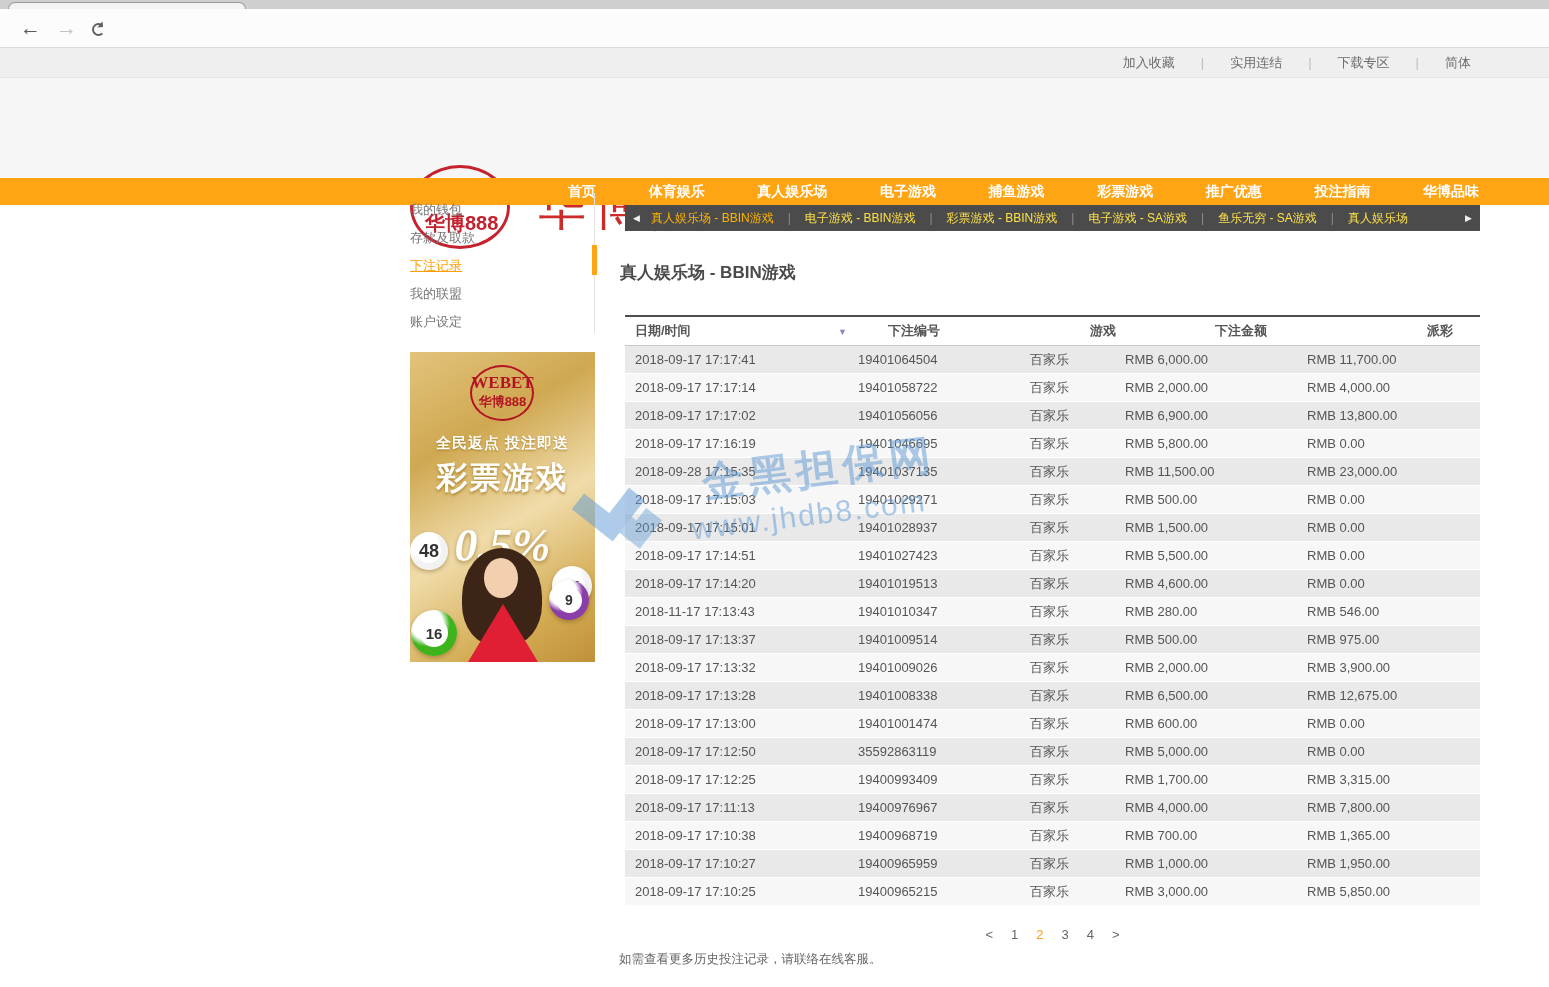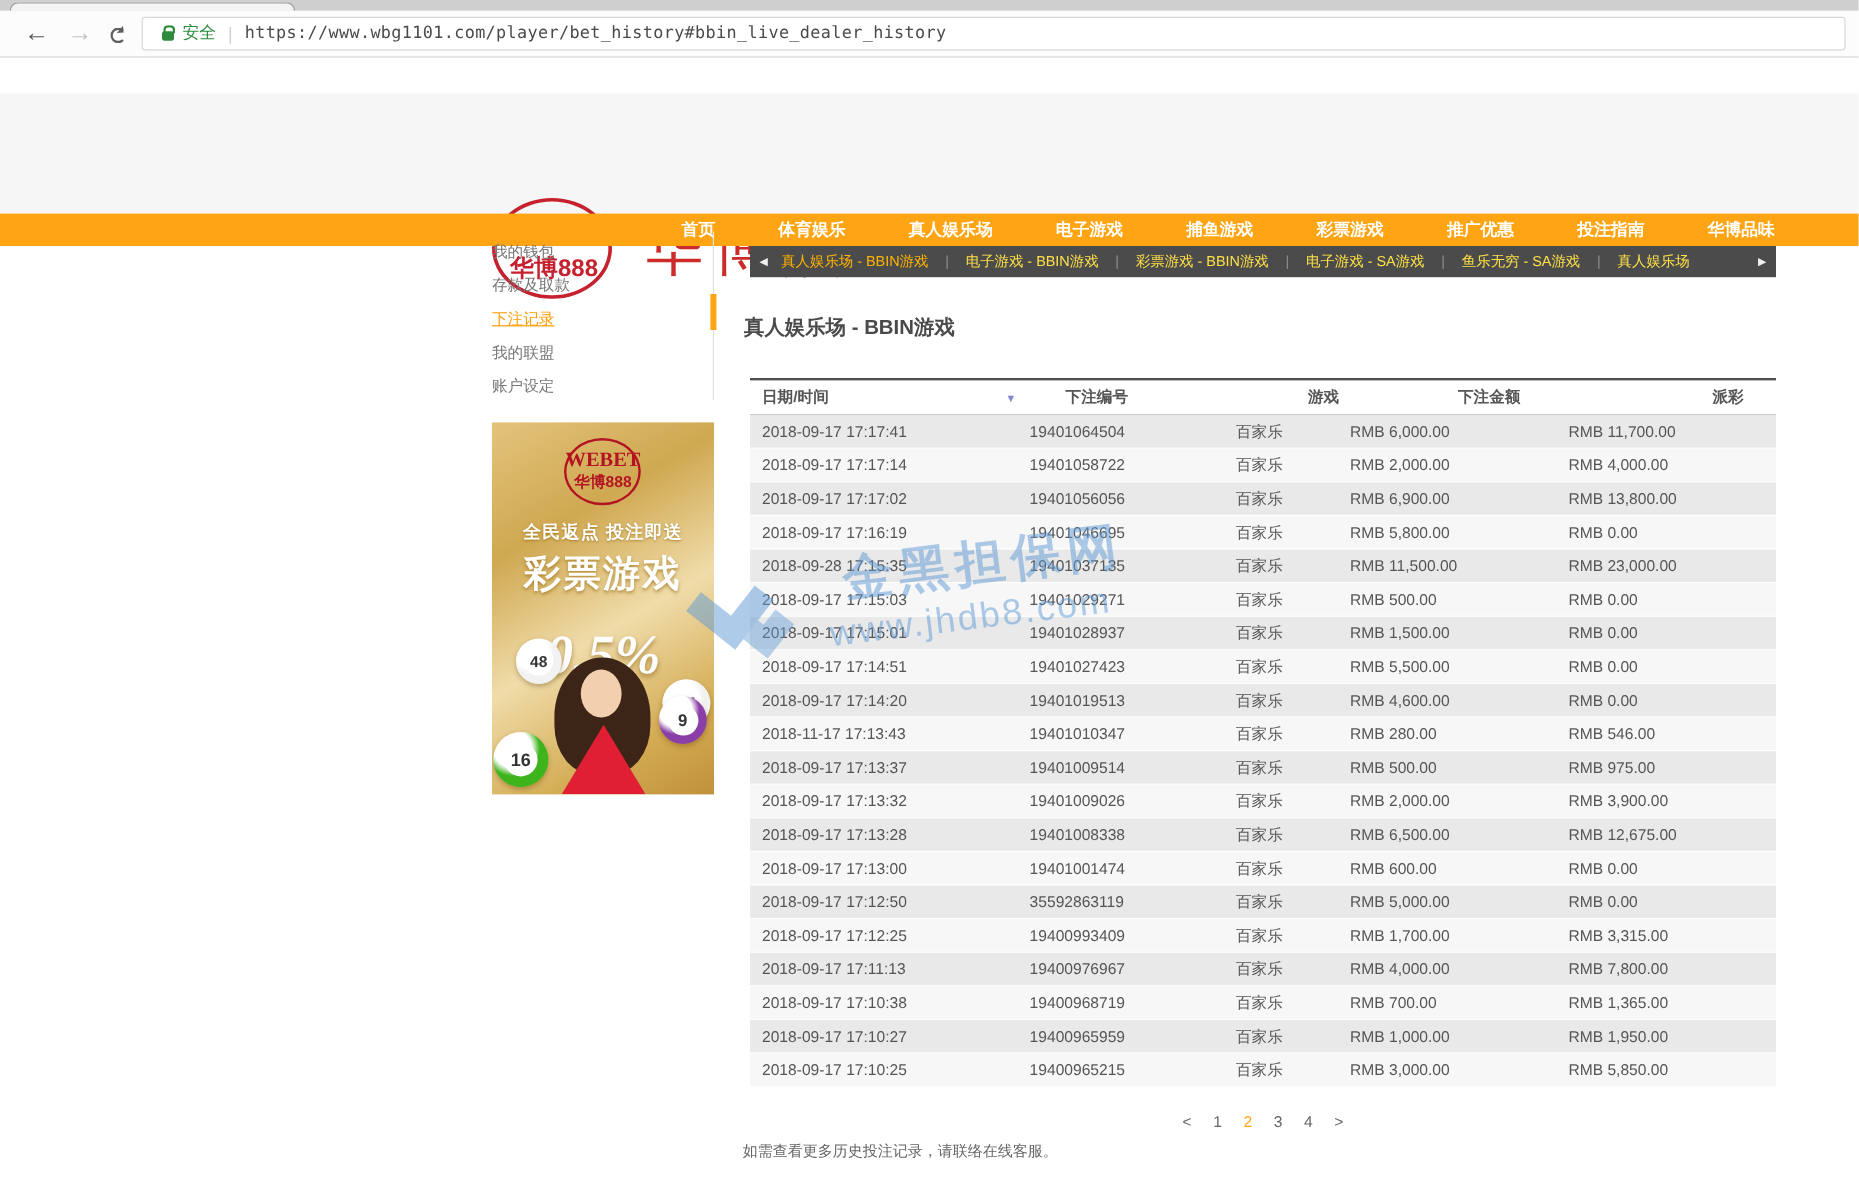"安全" div.urlbox { html: <div> <span> <span></span> </span> <span>安全</span> <span>|</span> <span>https://www.wbg1101.com/player/bet_history#bbin_live_dealer_history</span> </div> -> none }
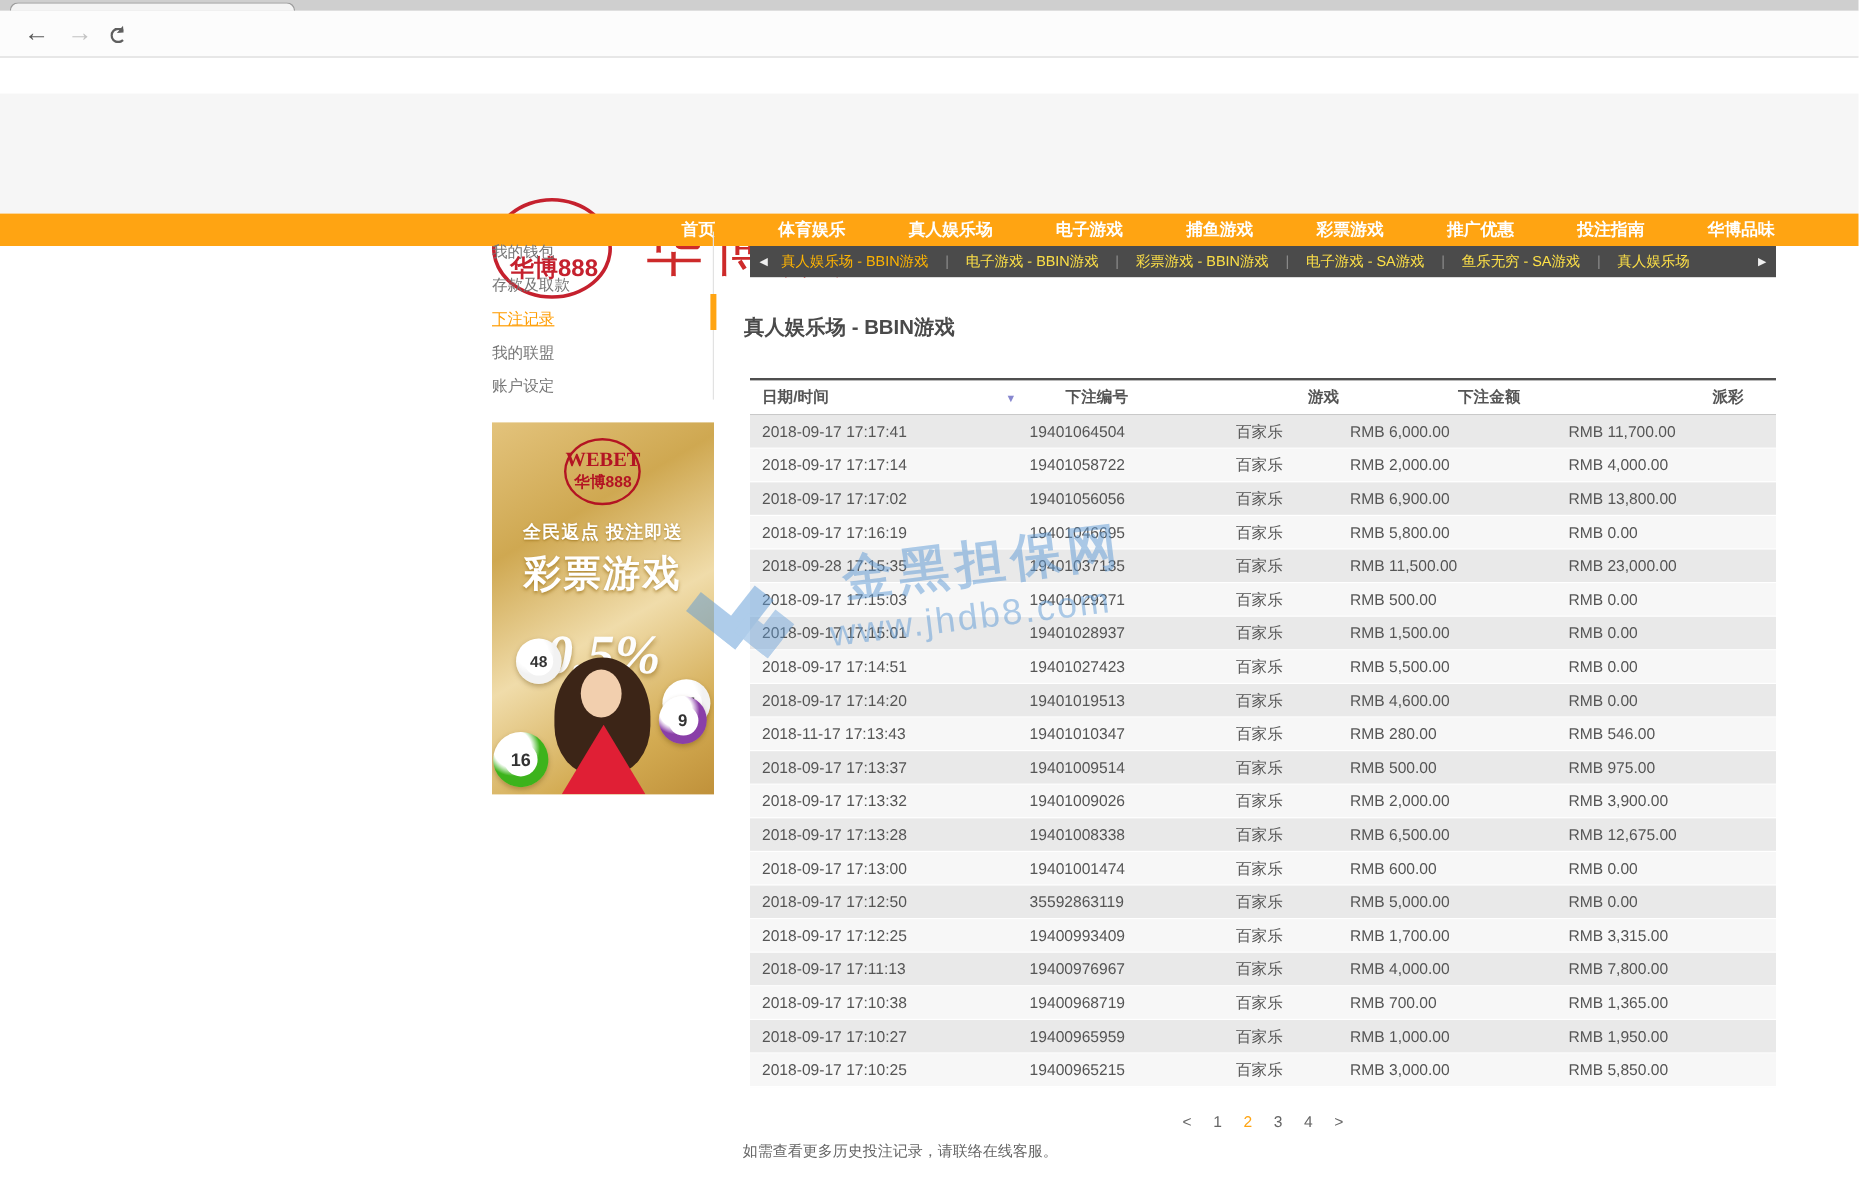"加入收藏" div.utilbar { html: none -> <div> <ul> <li>加入收藏</li> <li>实用连结</li> <li>下载专区</li> <li>简体</li> </ul> </div> }
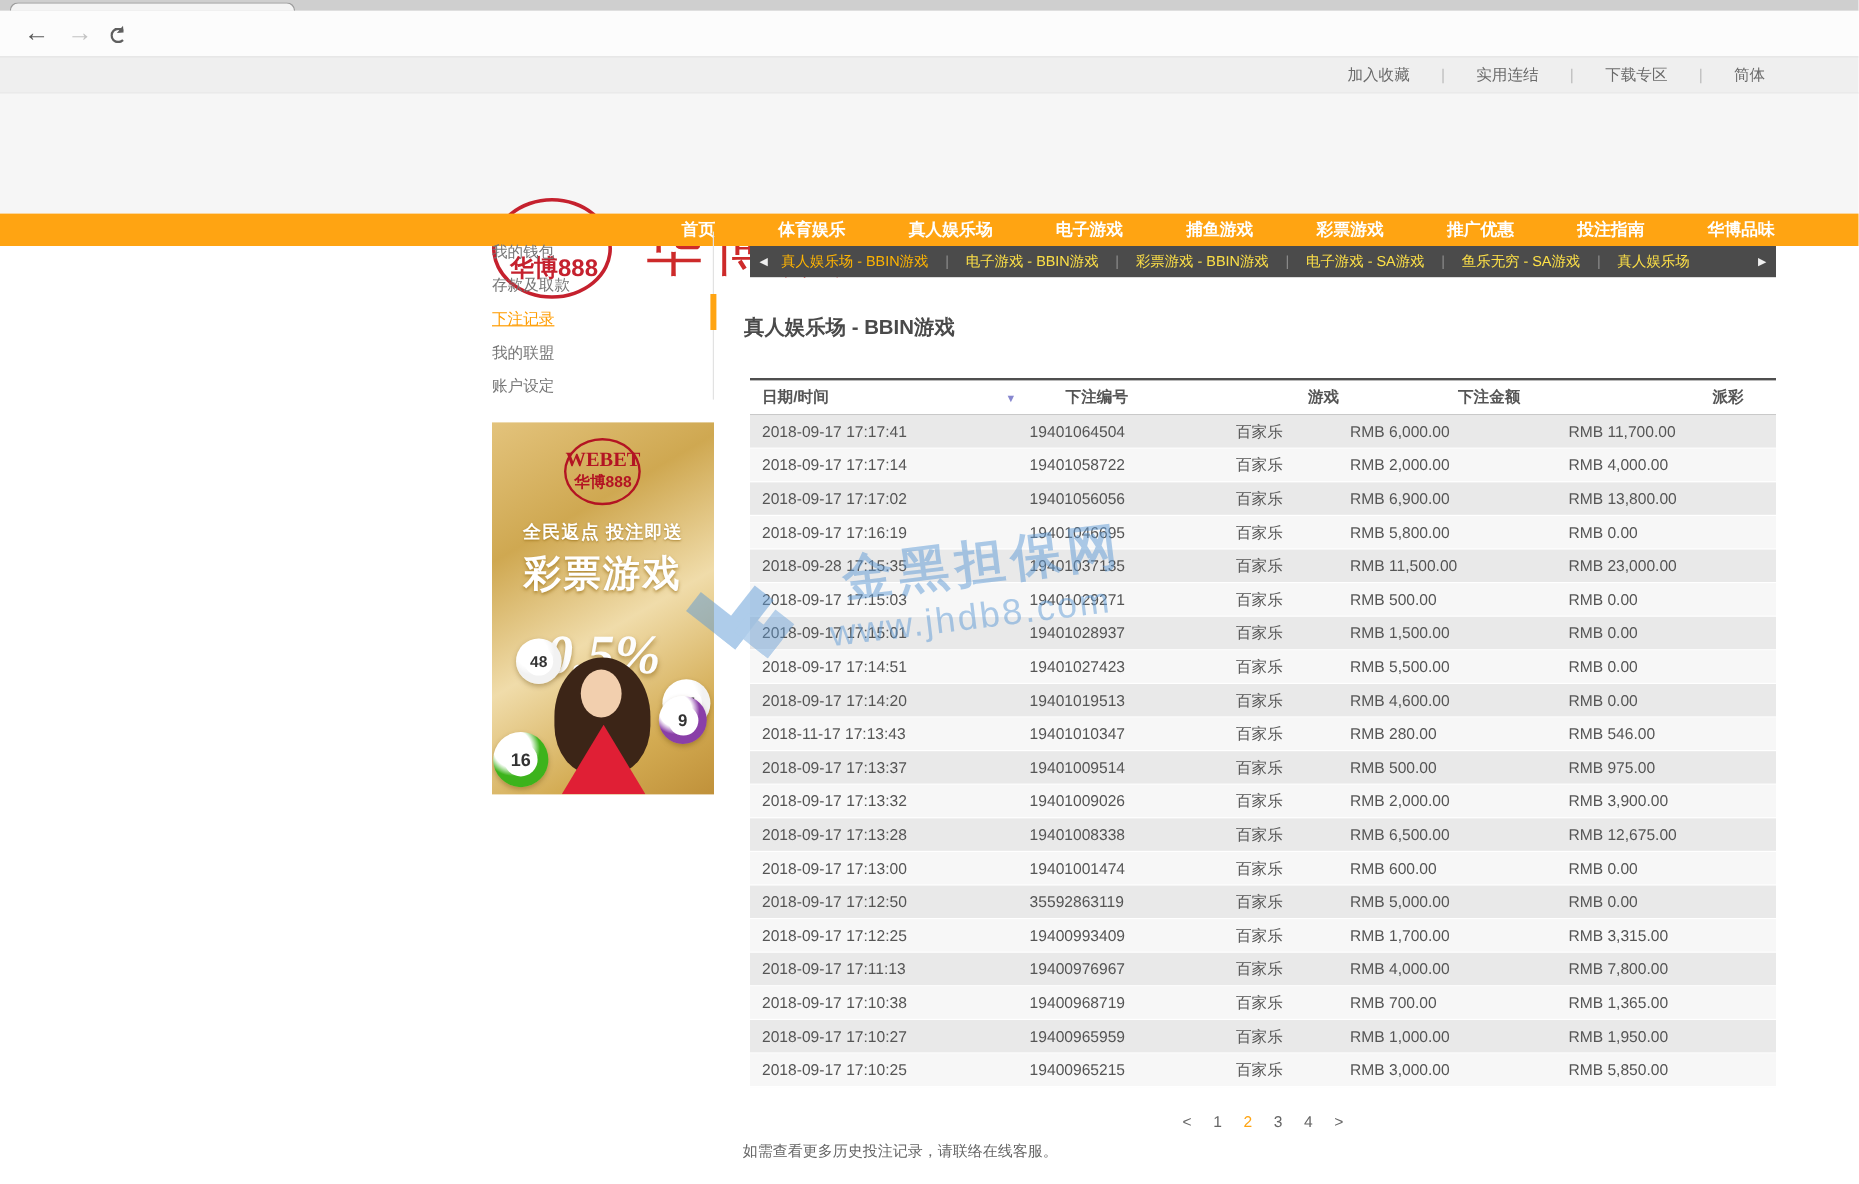"48" .ball.i-0 { font-size: 13px -> 18px; left: 20px -> 0 }
